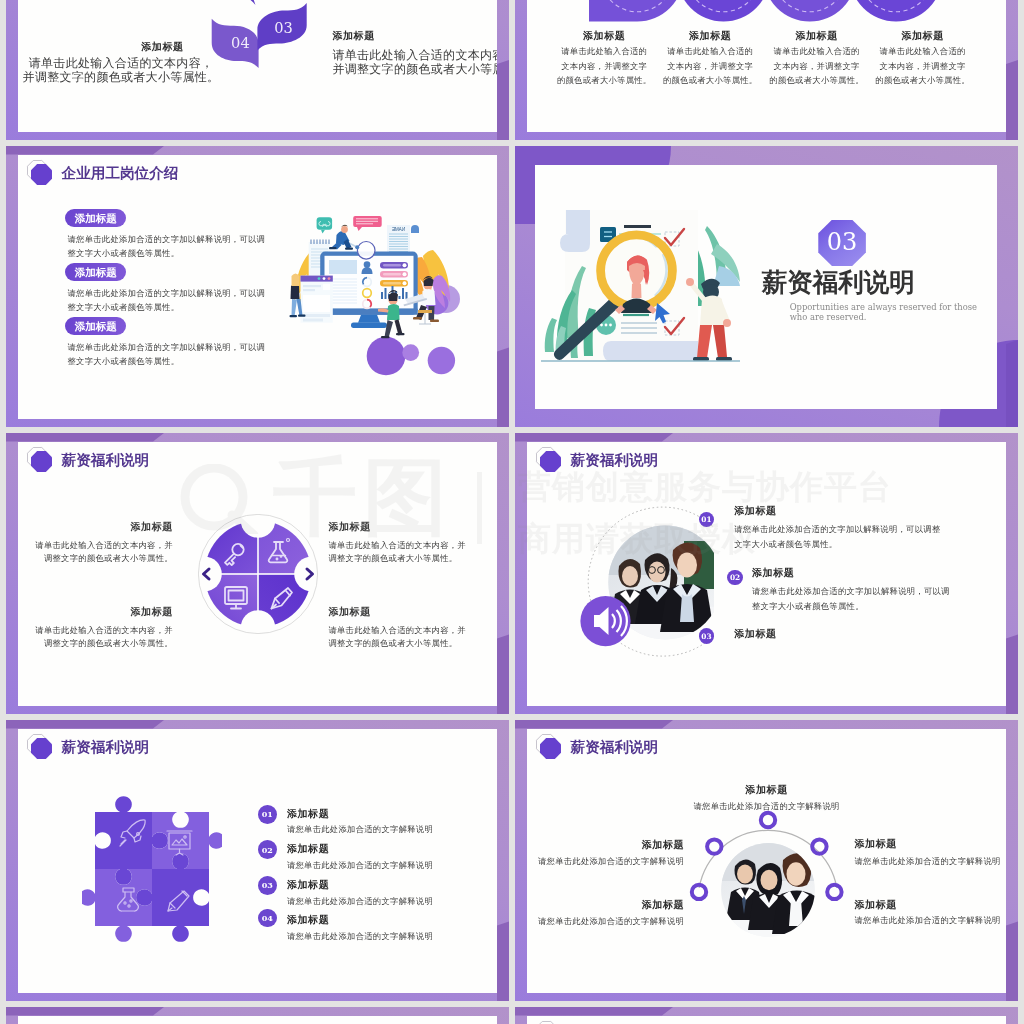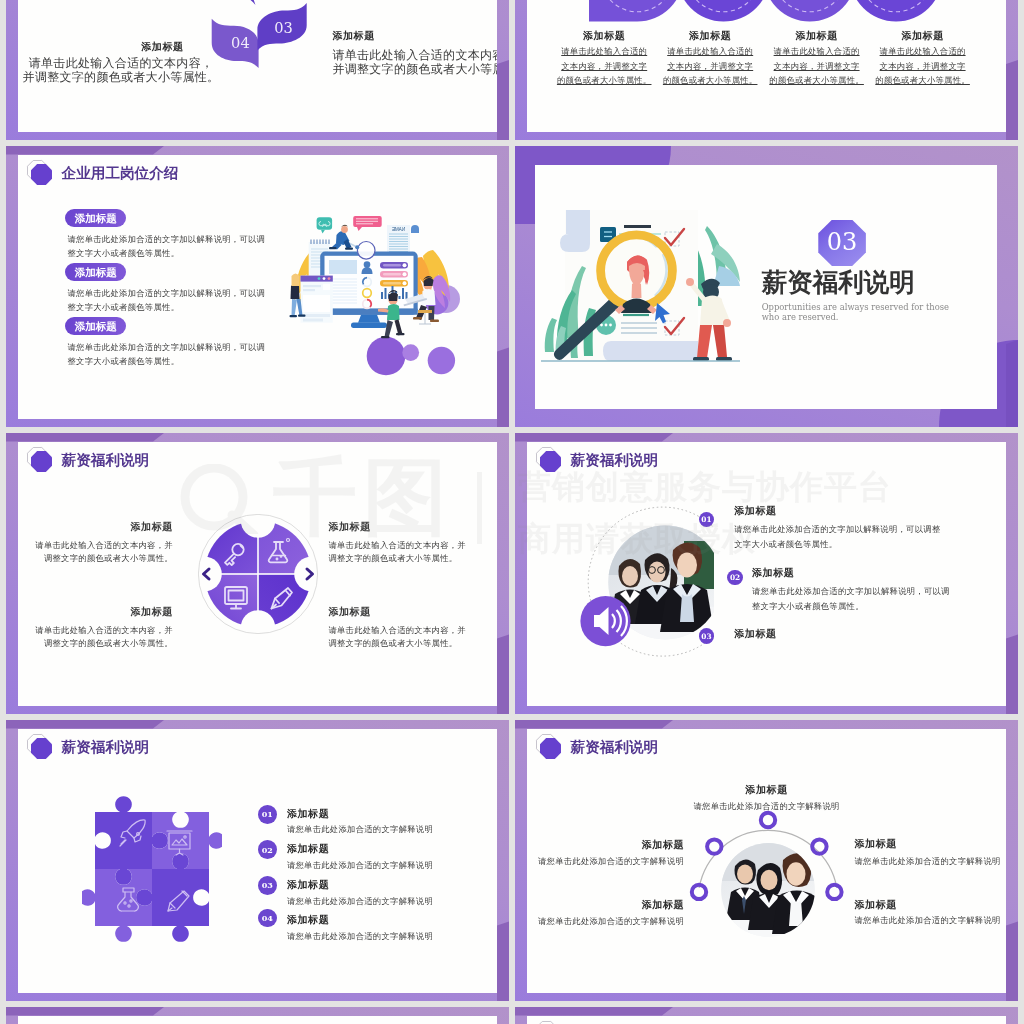"请单击此处输入合适的" .s2-body { text-decoration: underline -> none }
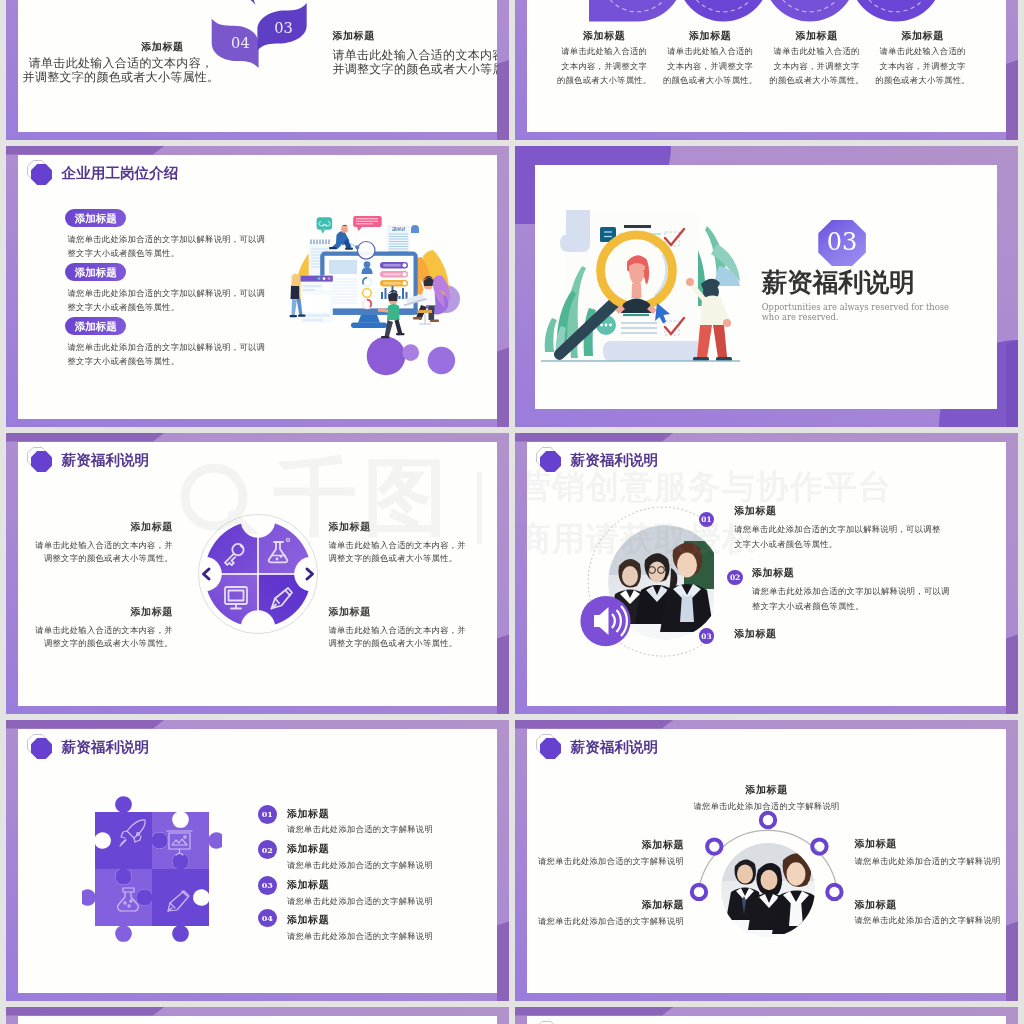"Opportunities are always reserved for" .sec-sub { margin-left: none -> 28px }
